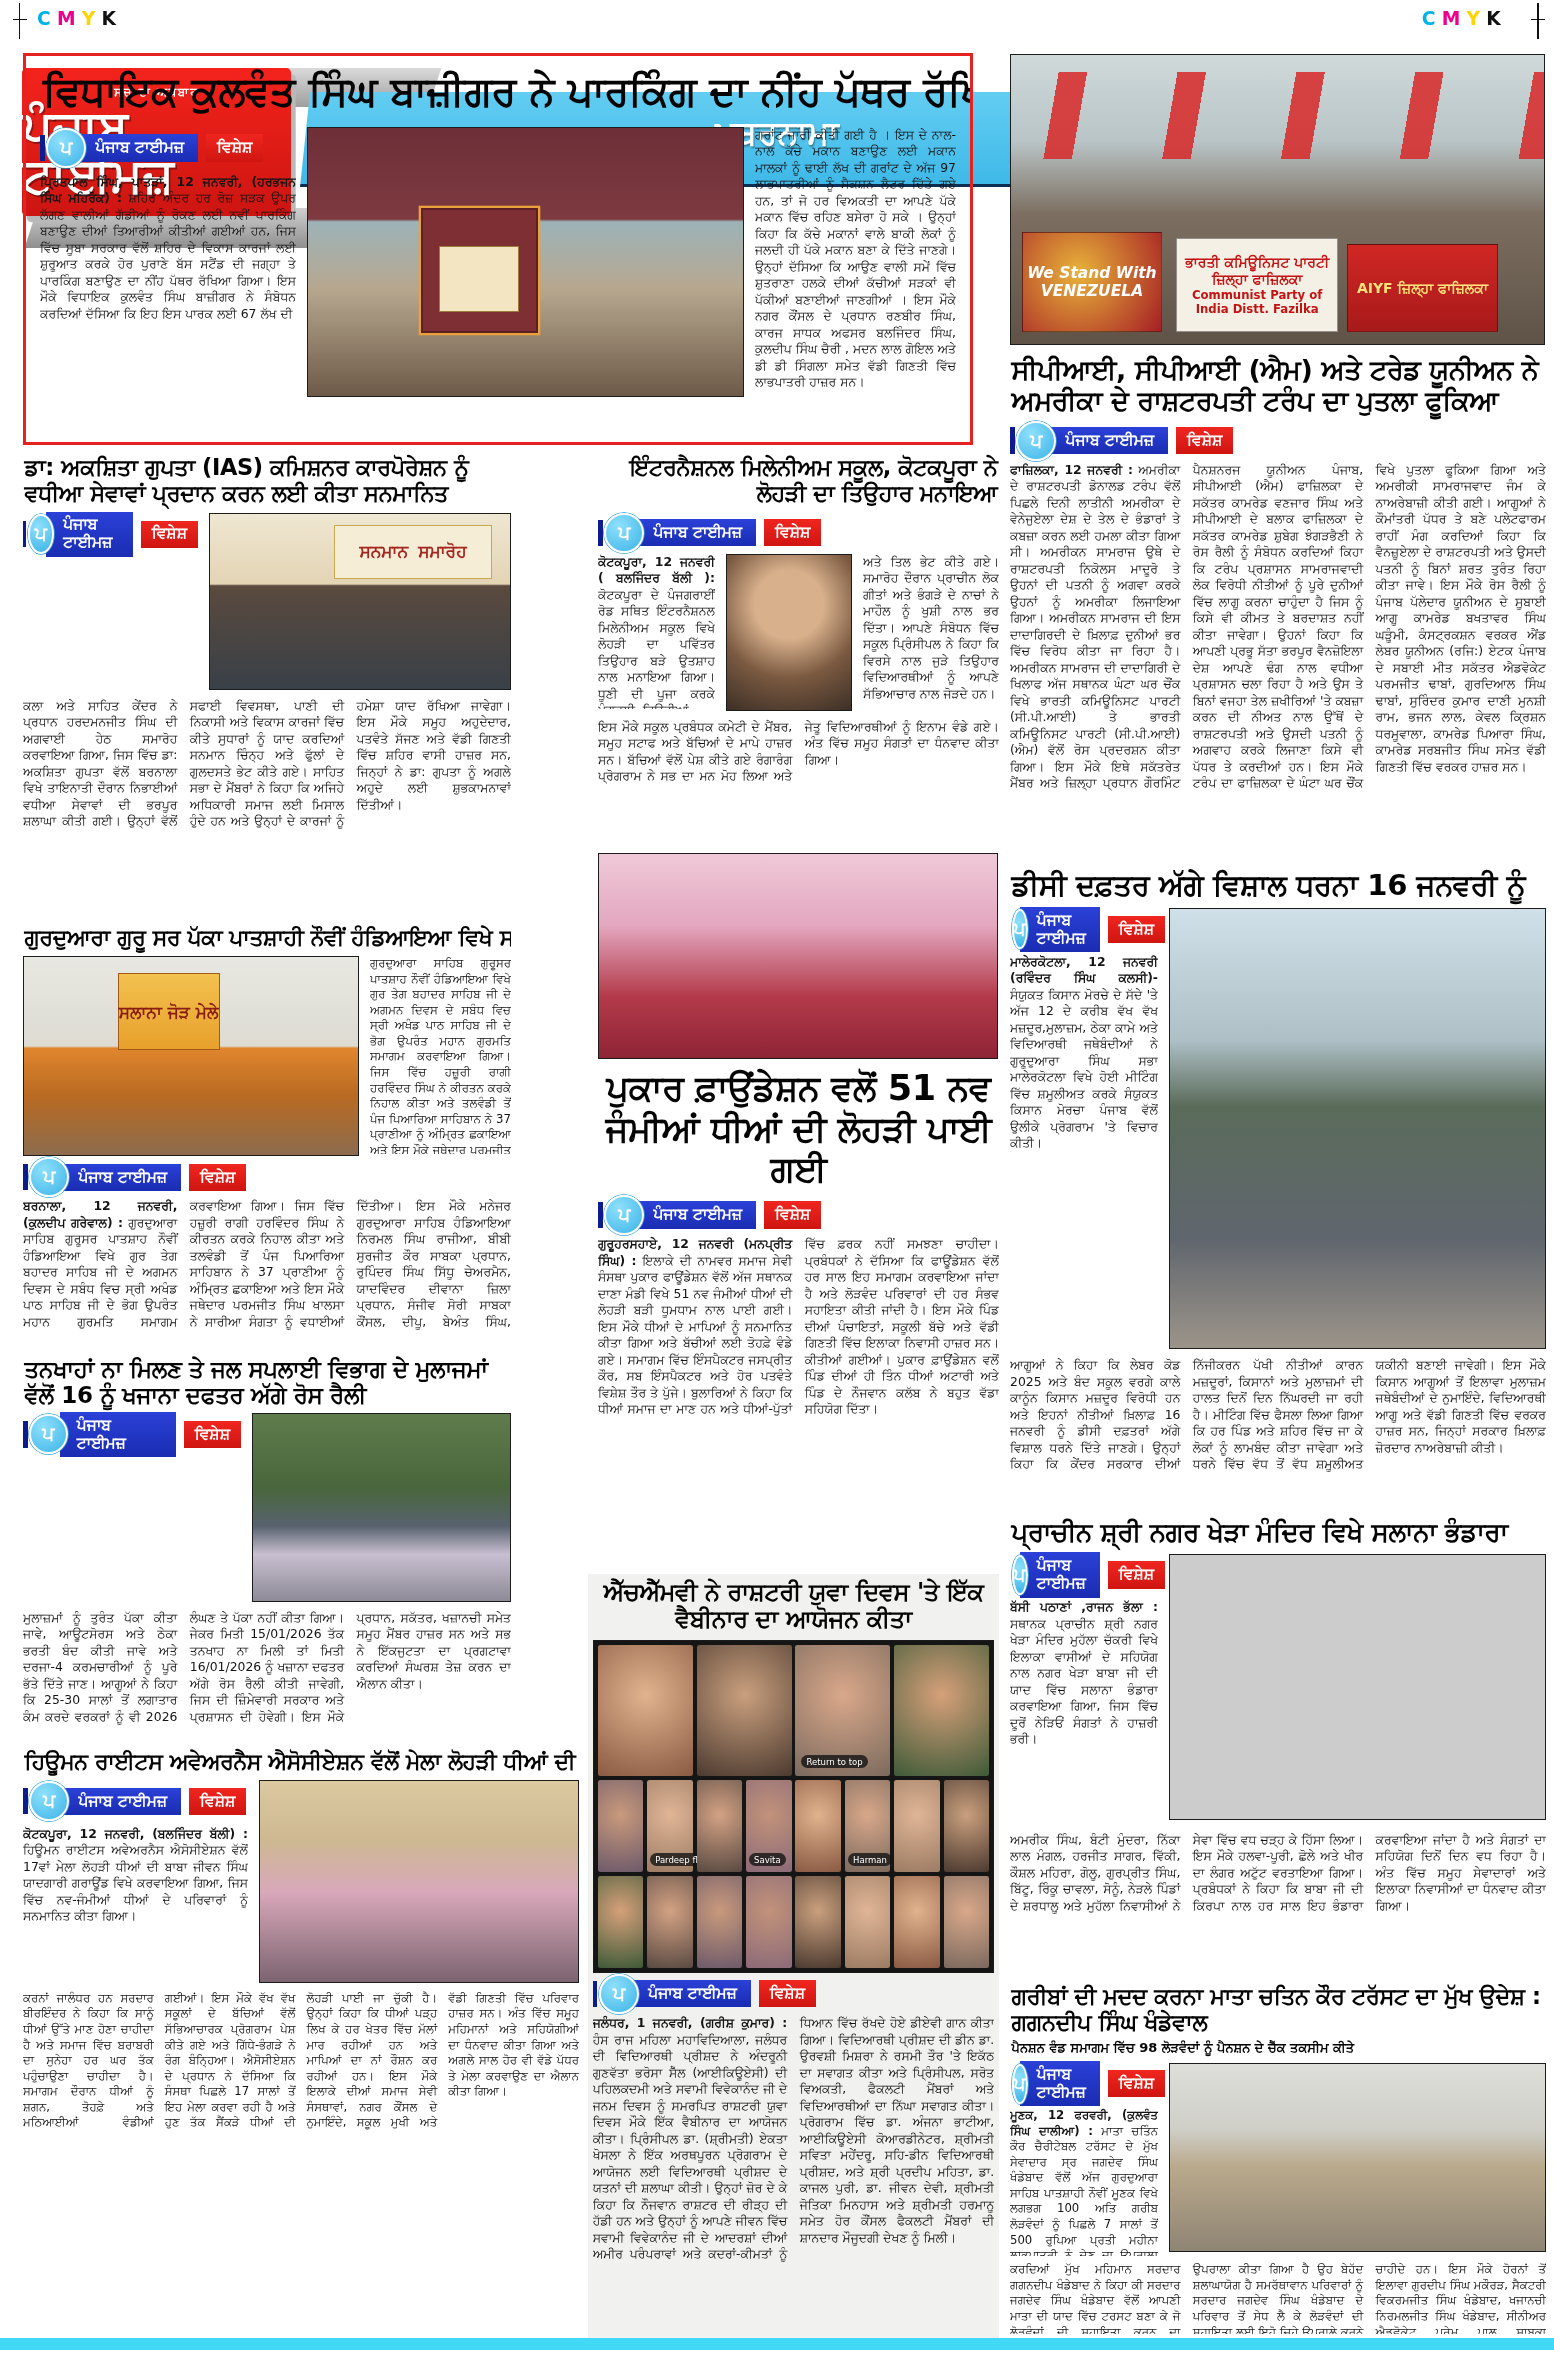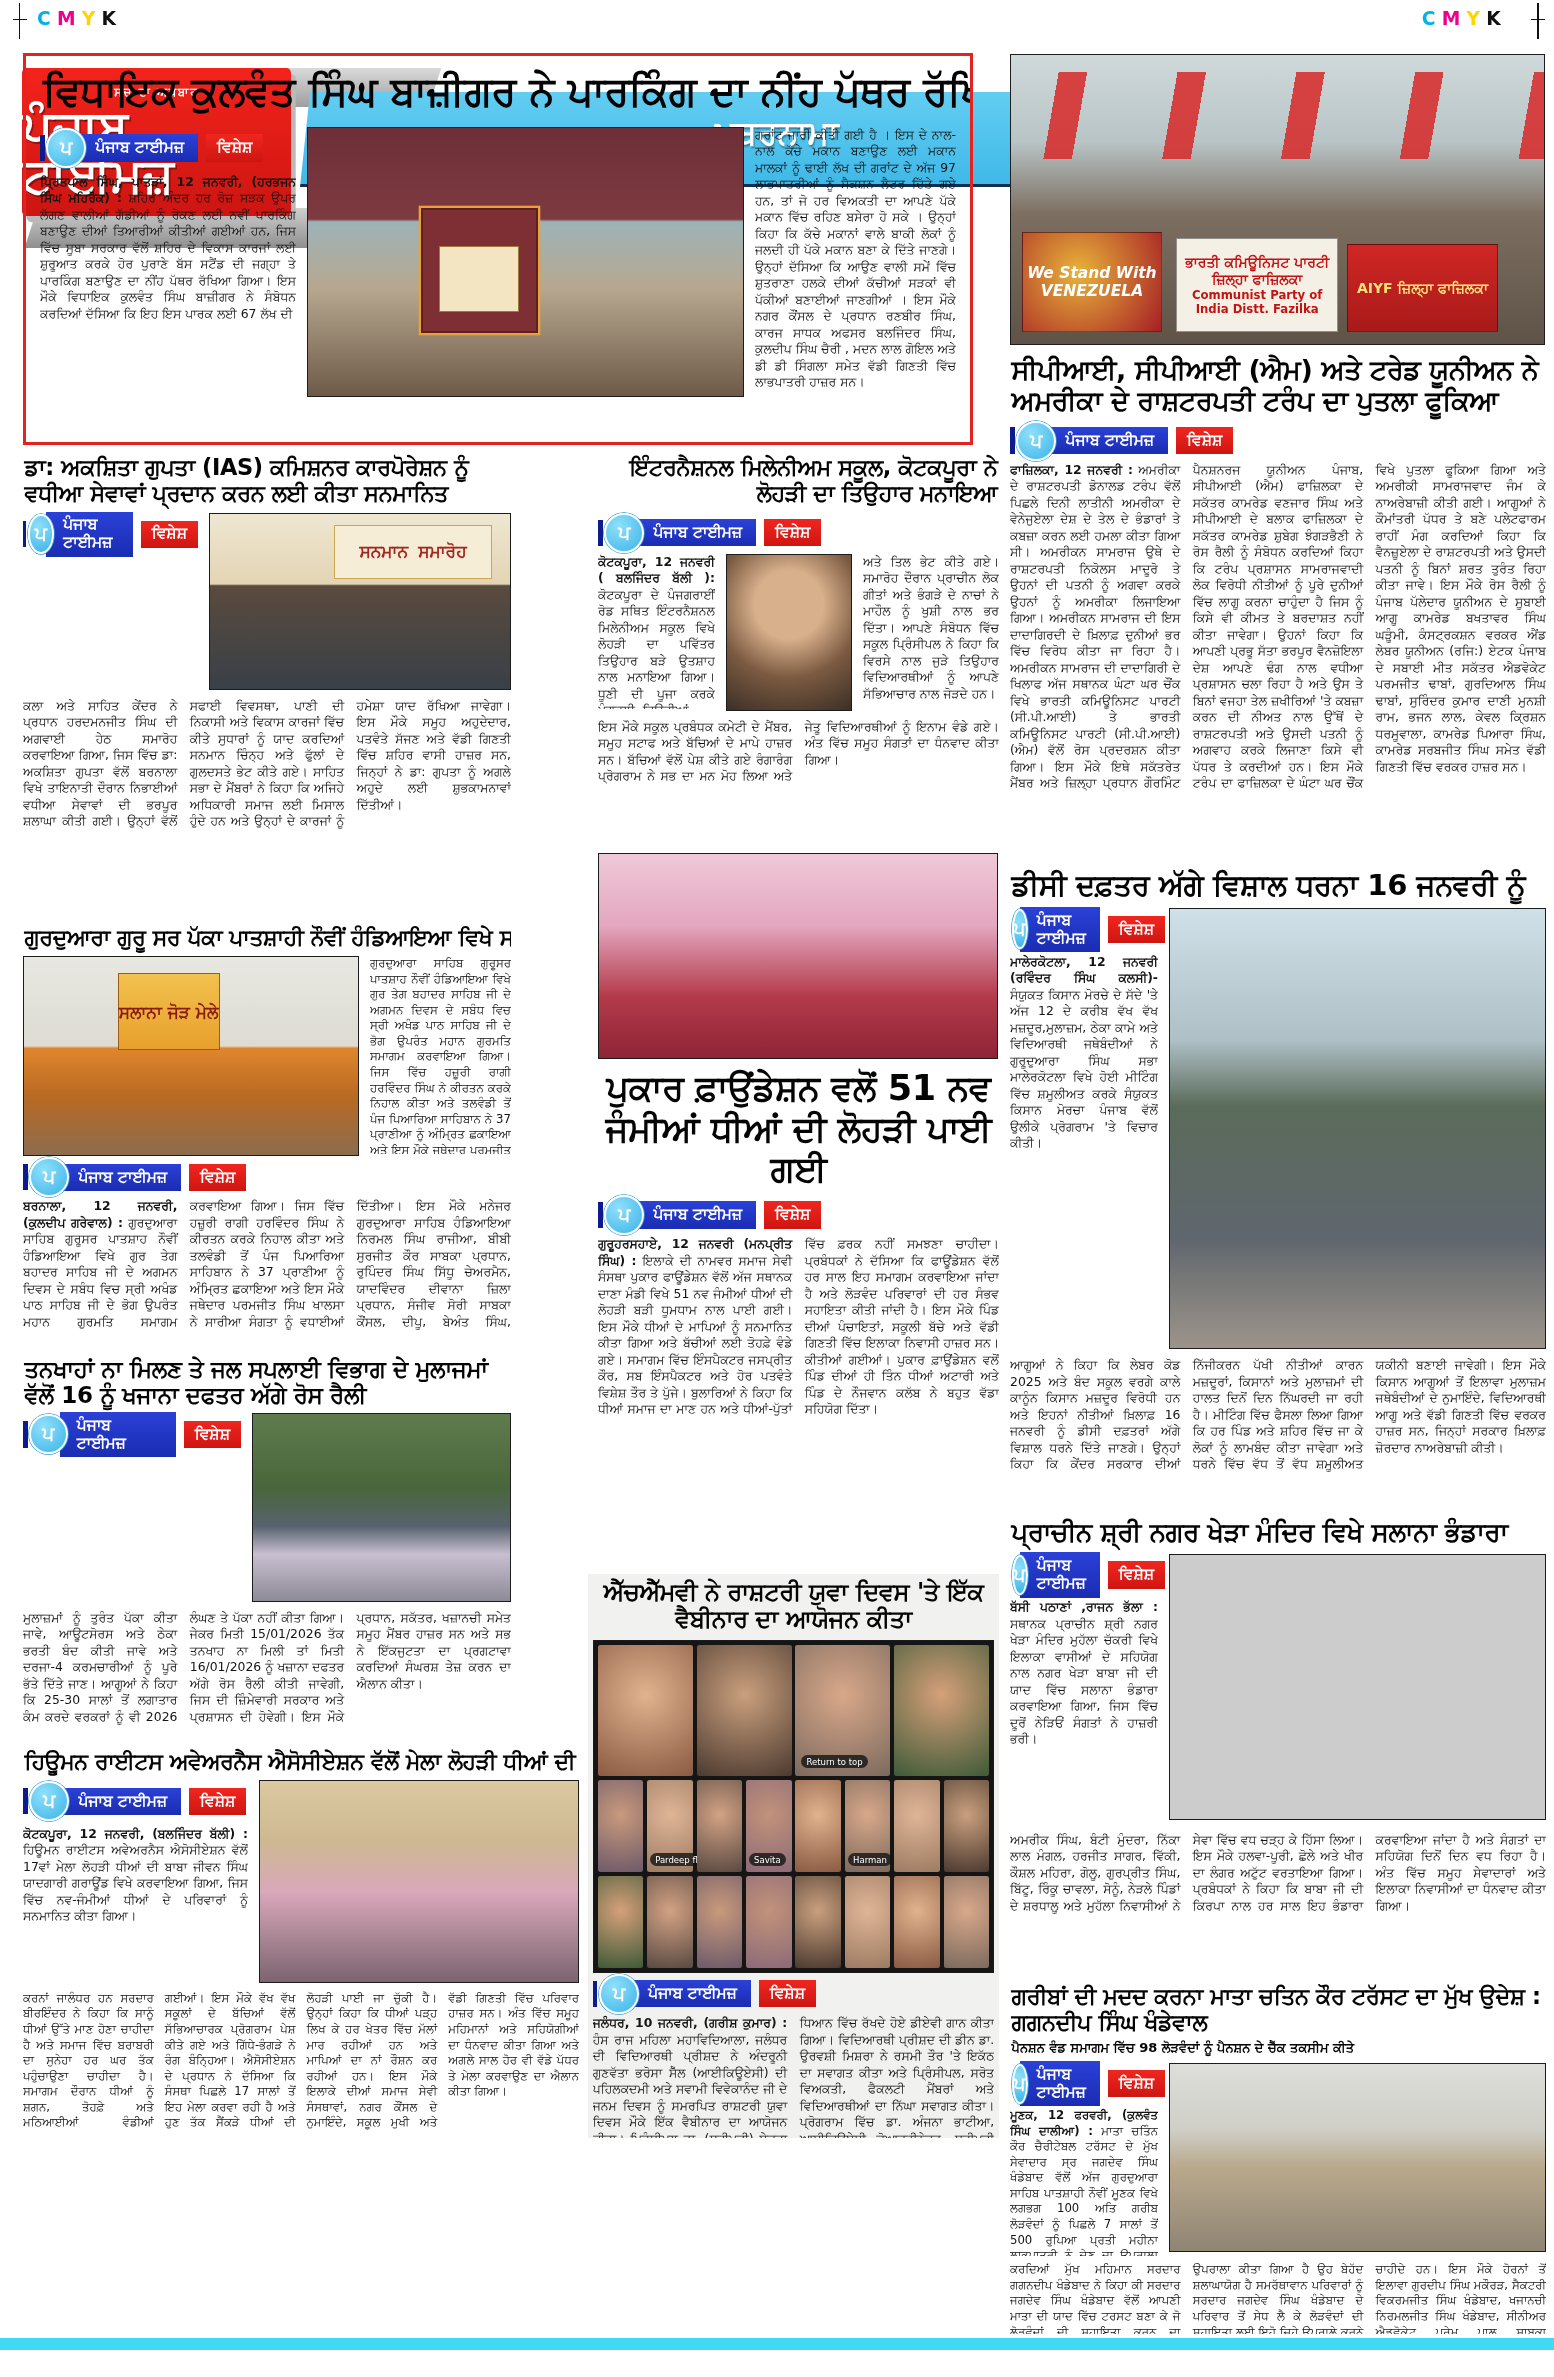"ਐੱਚਐੱਮਵੀ ਨੇ ਰਾਸ਼ਟਰੀ ਯੁਵਾ ਦਿਵਸ" section.art { height: 564px -> 776px }
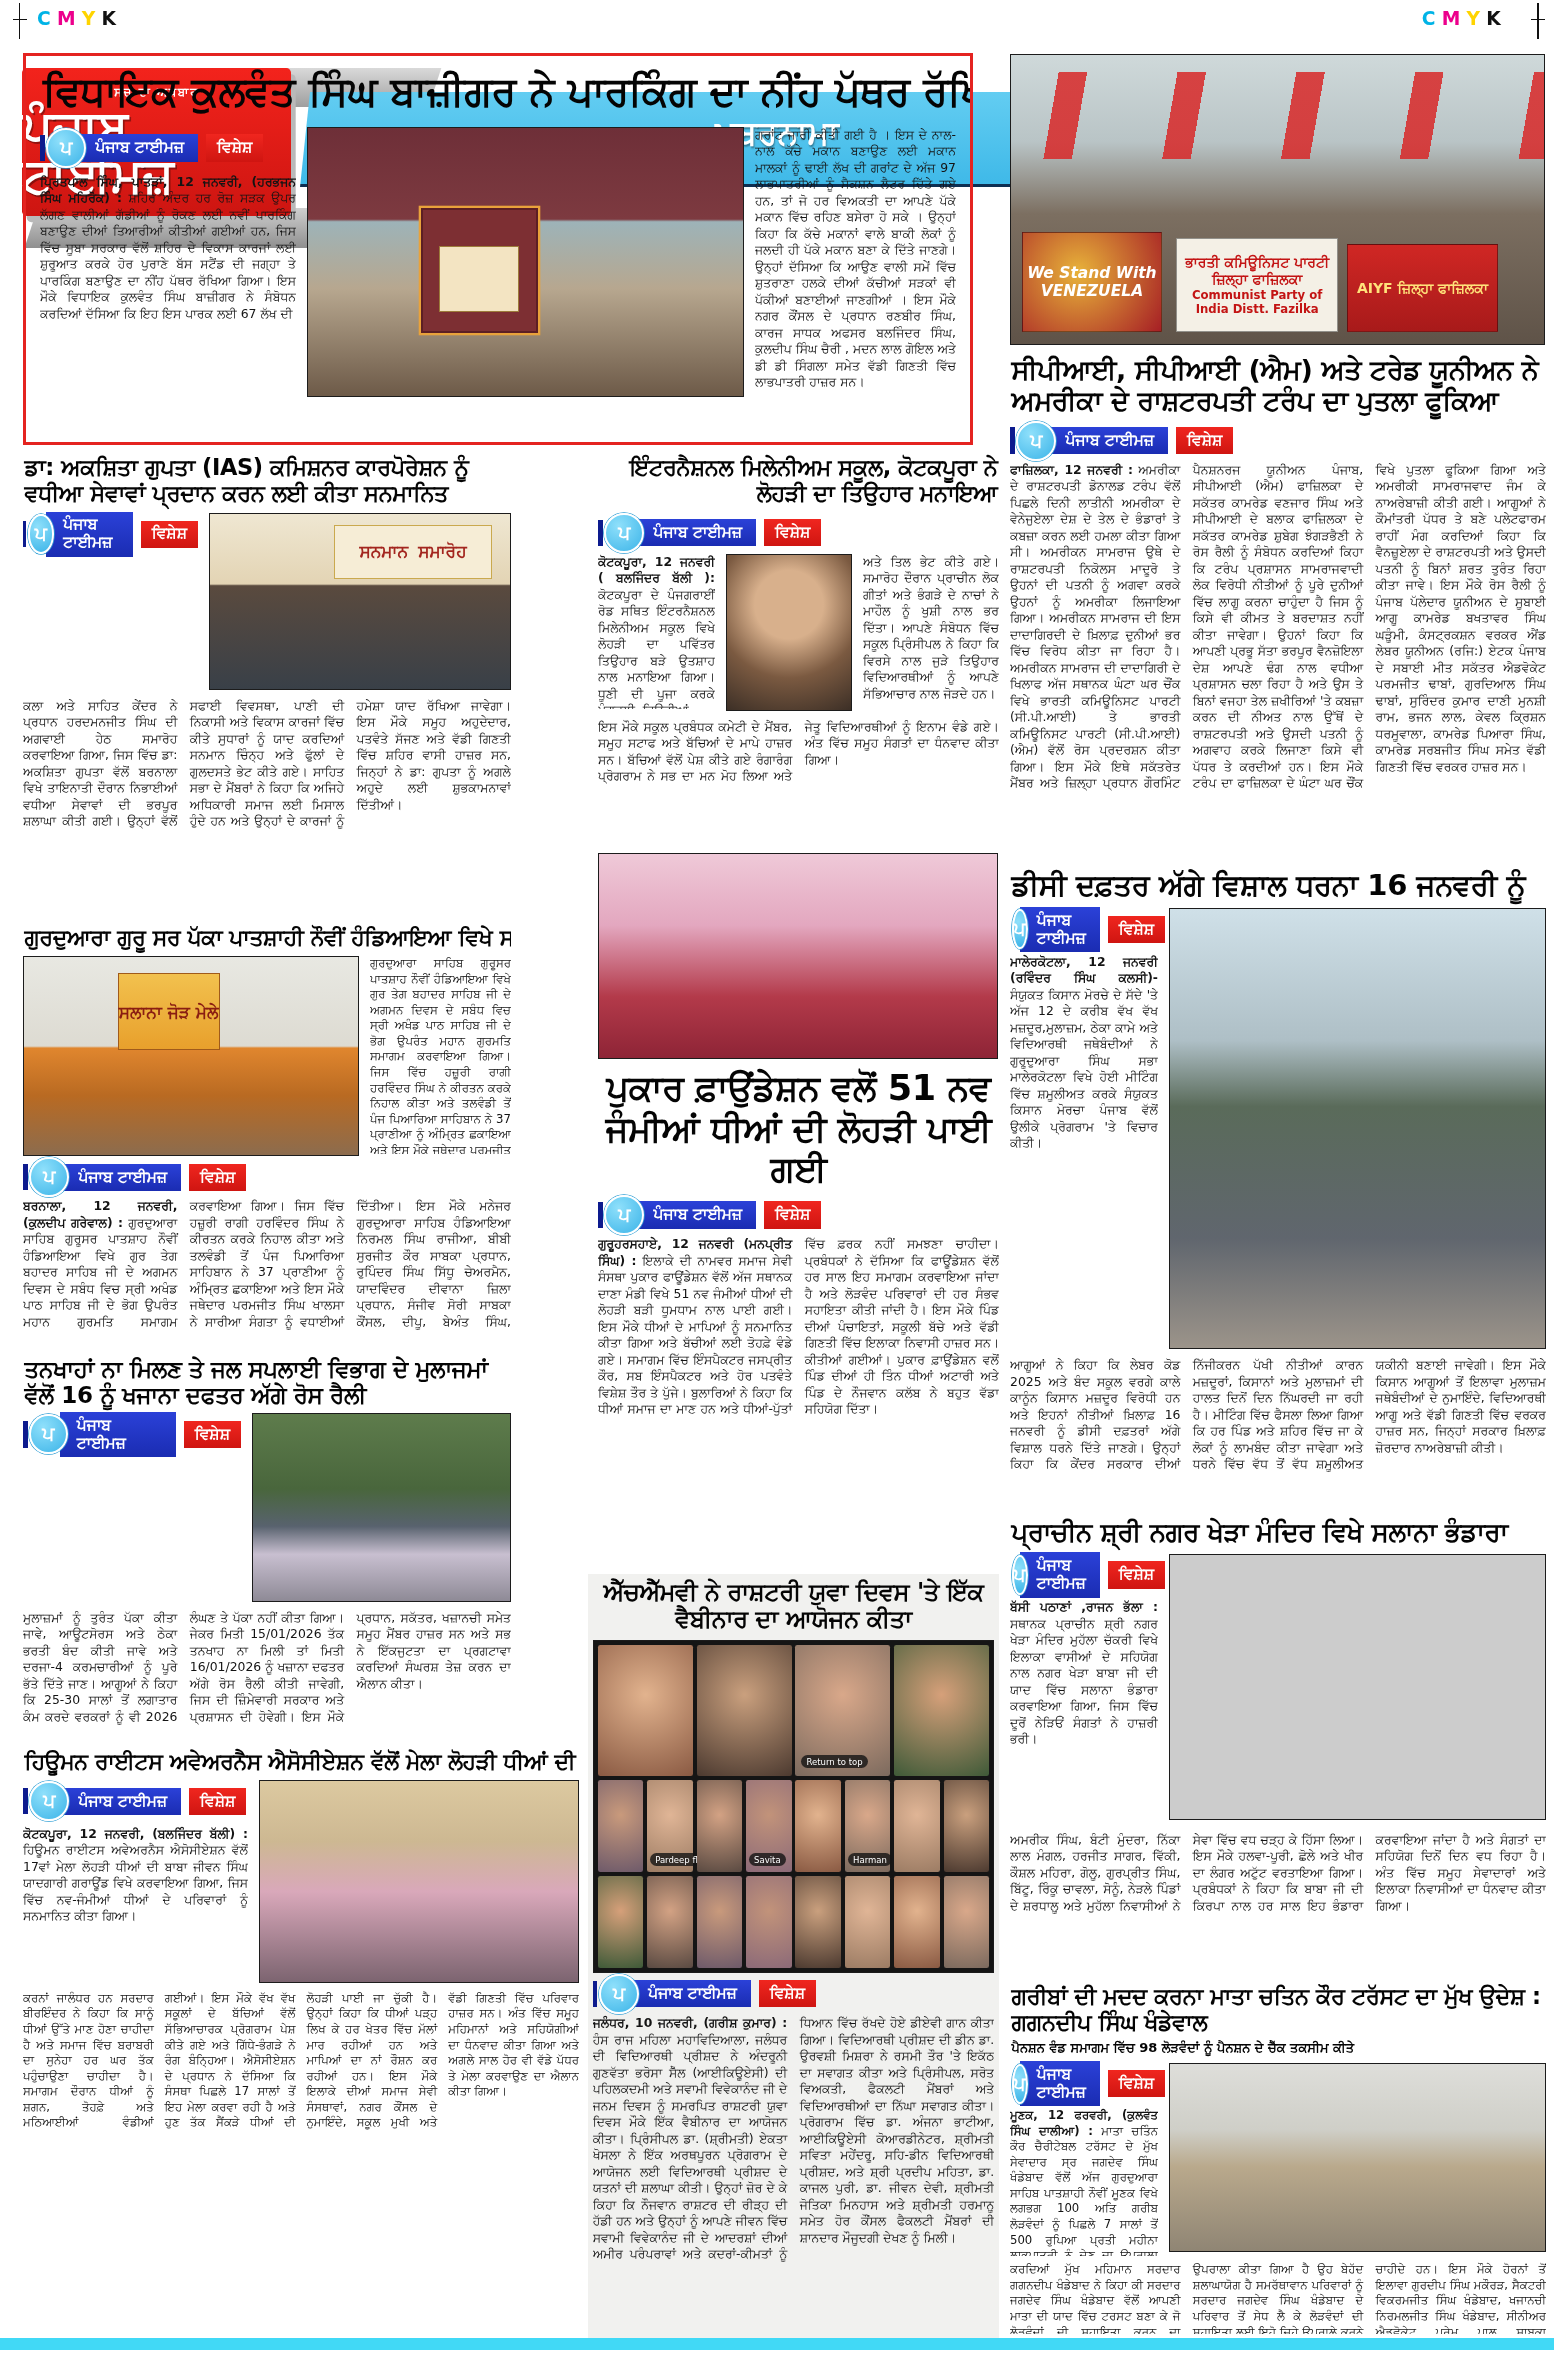"ਜਲੰਧਰ, 10 ਜਨਵਰੀ, (ਗਰੀਸ਼ ਕੁਮਾਰ)" strong { text: 10 -> 1 }
